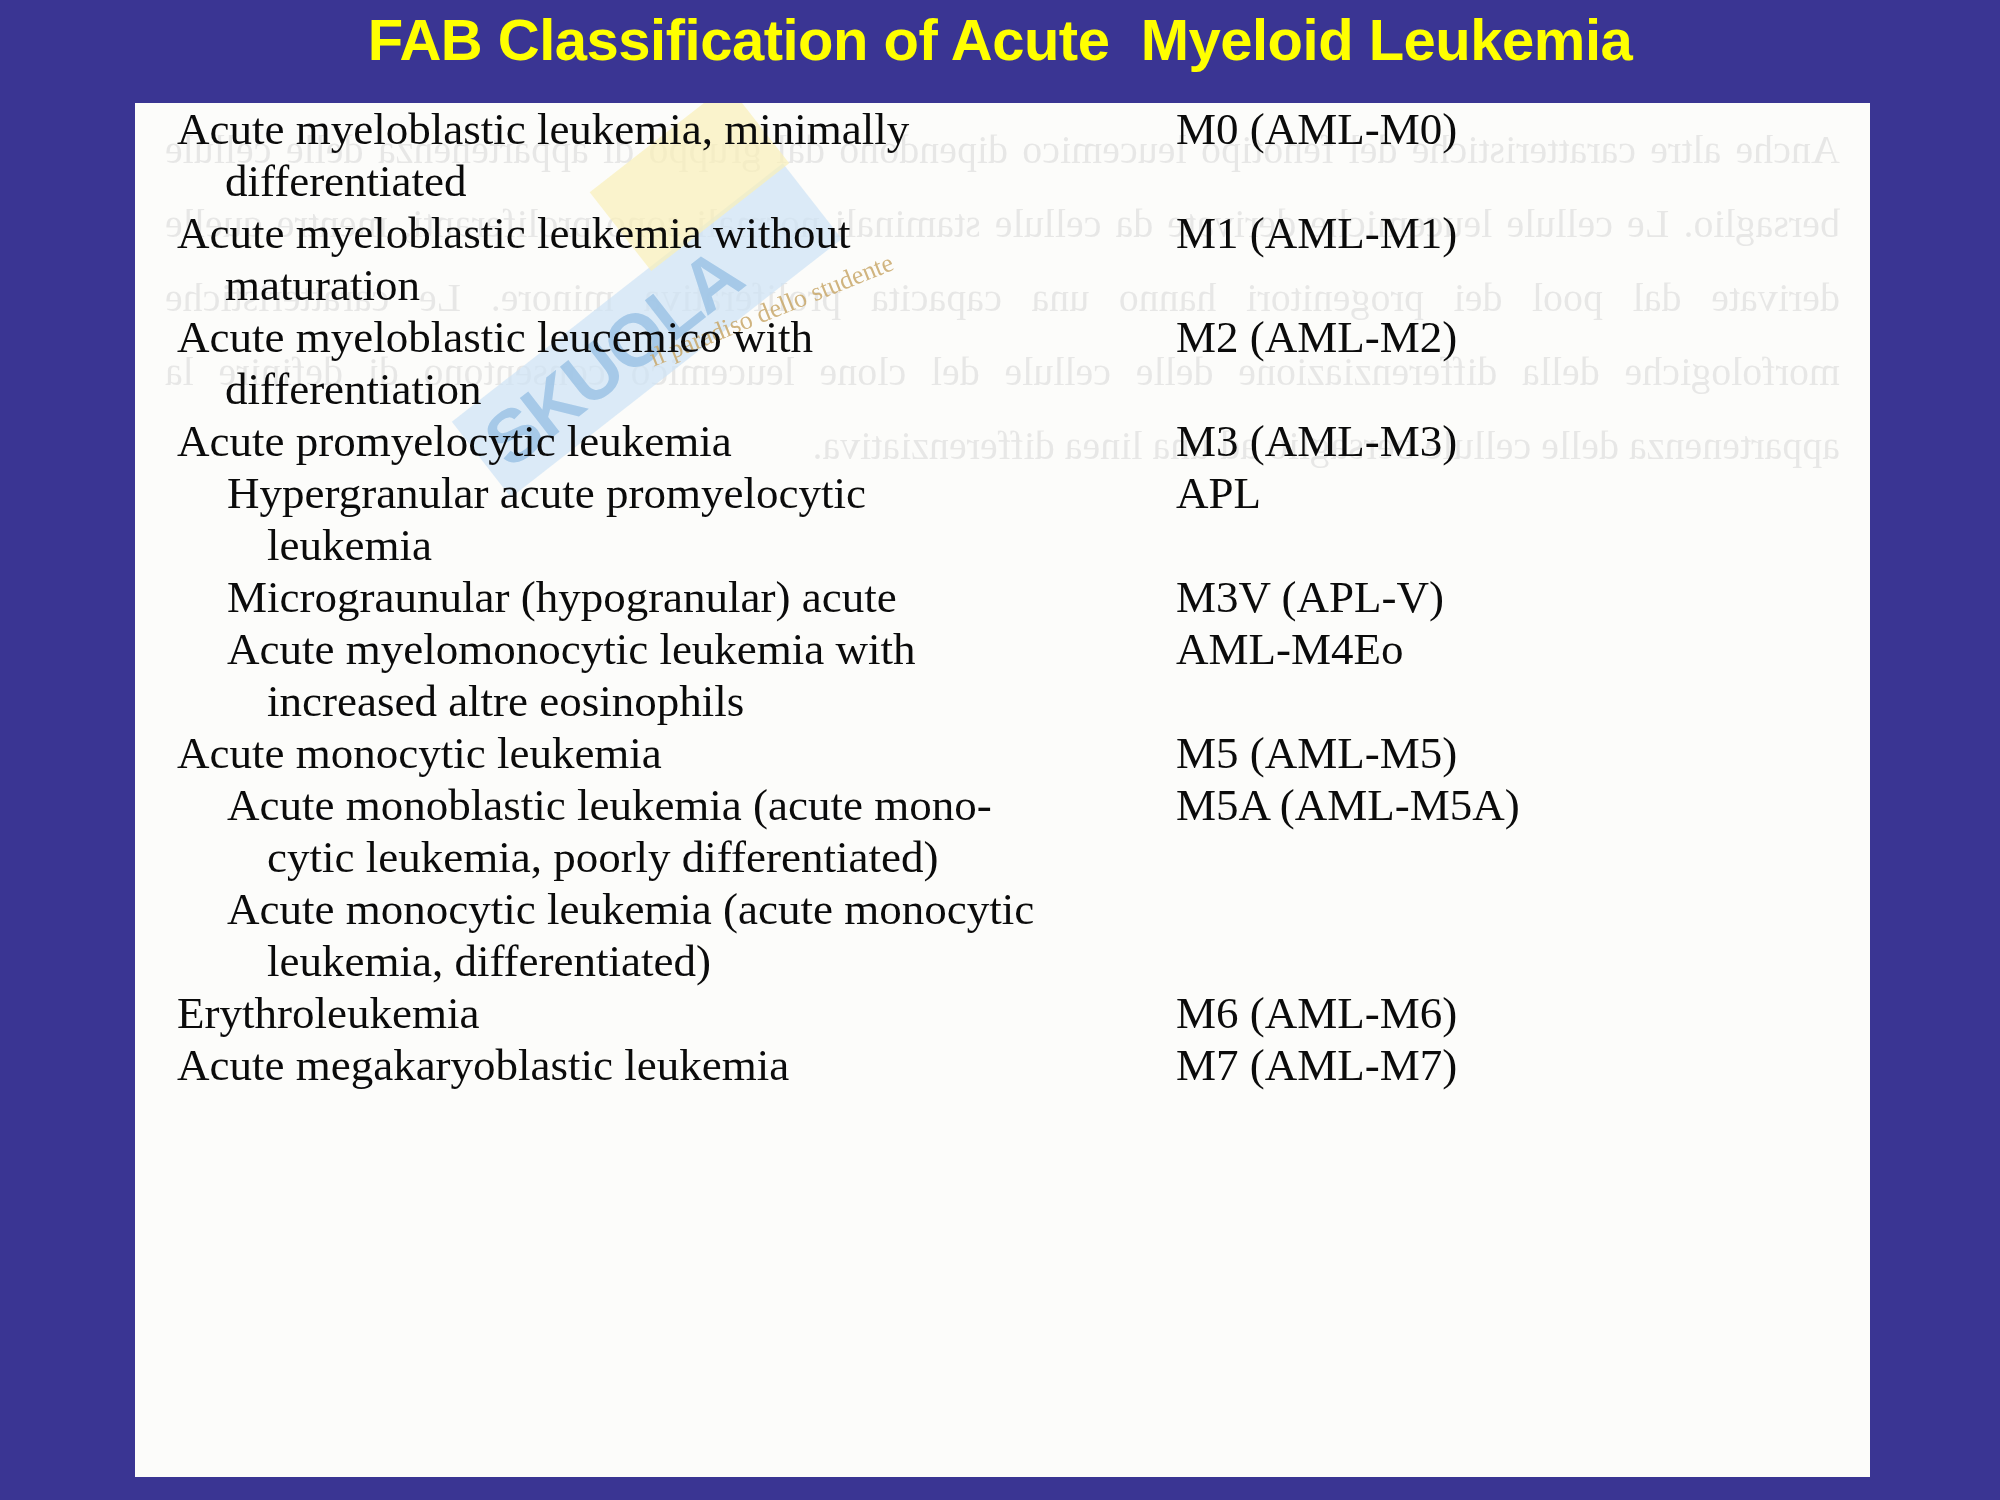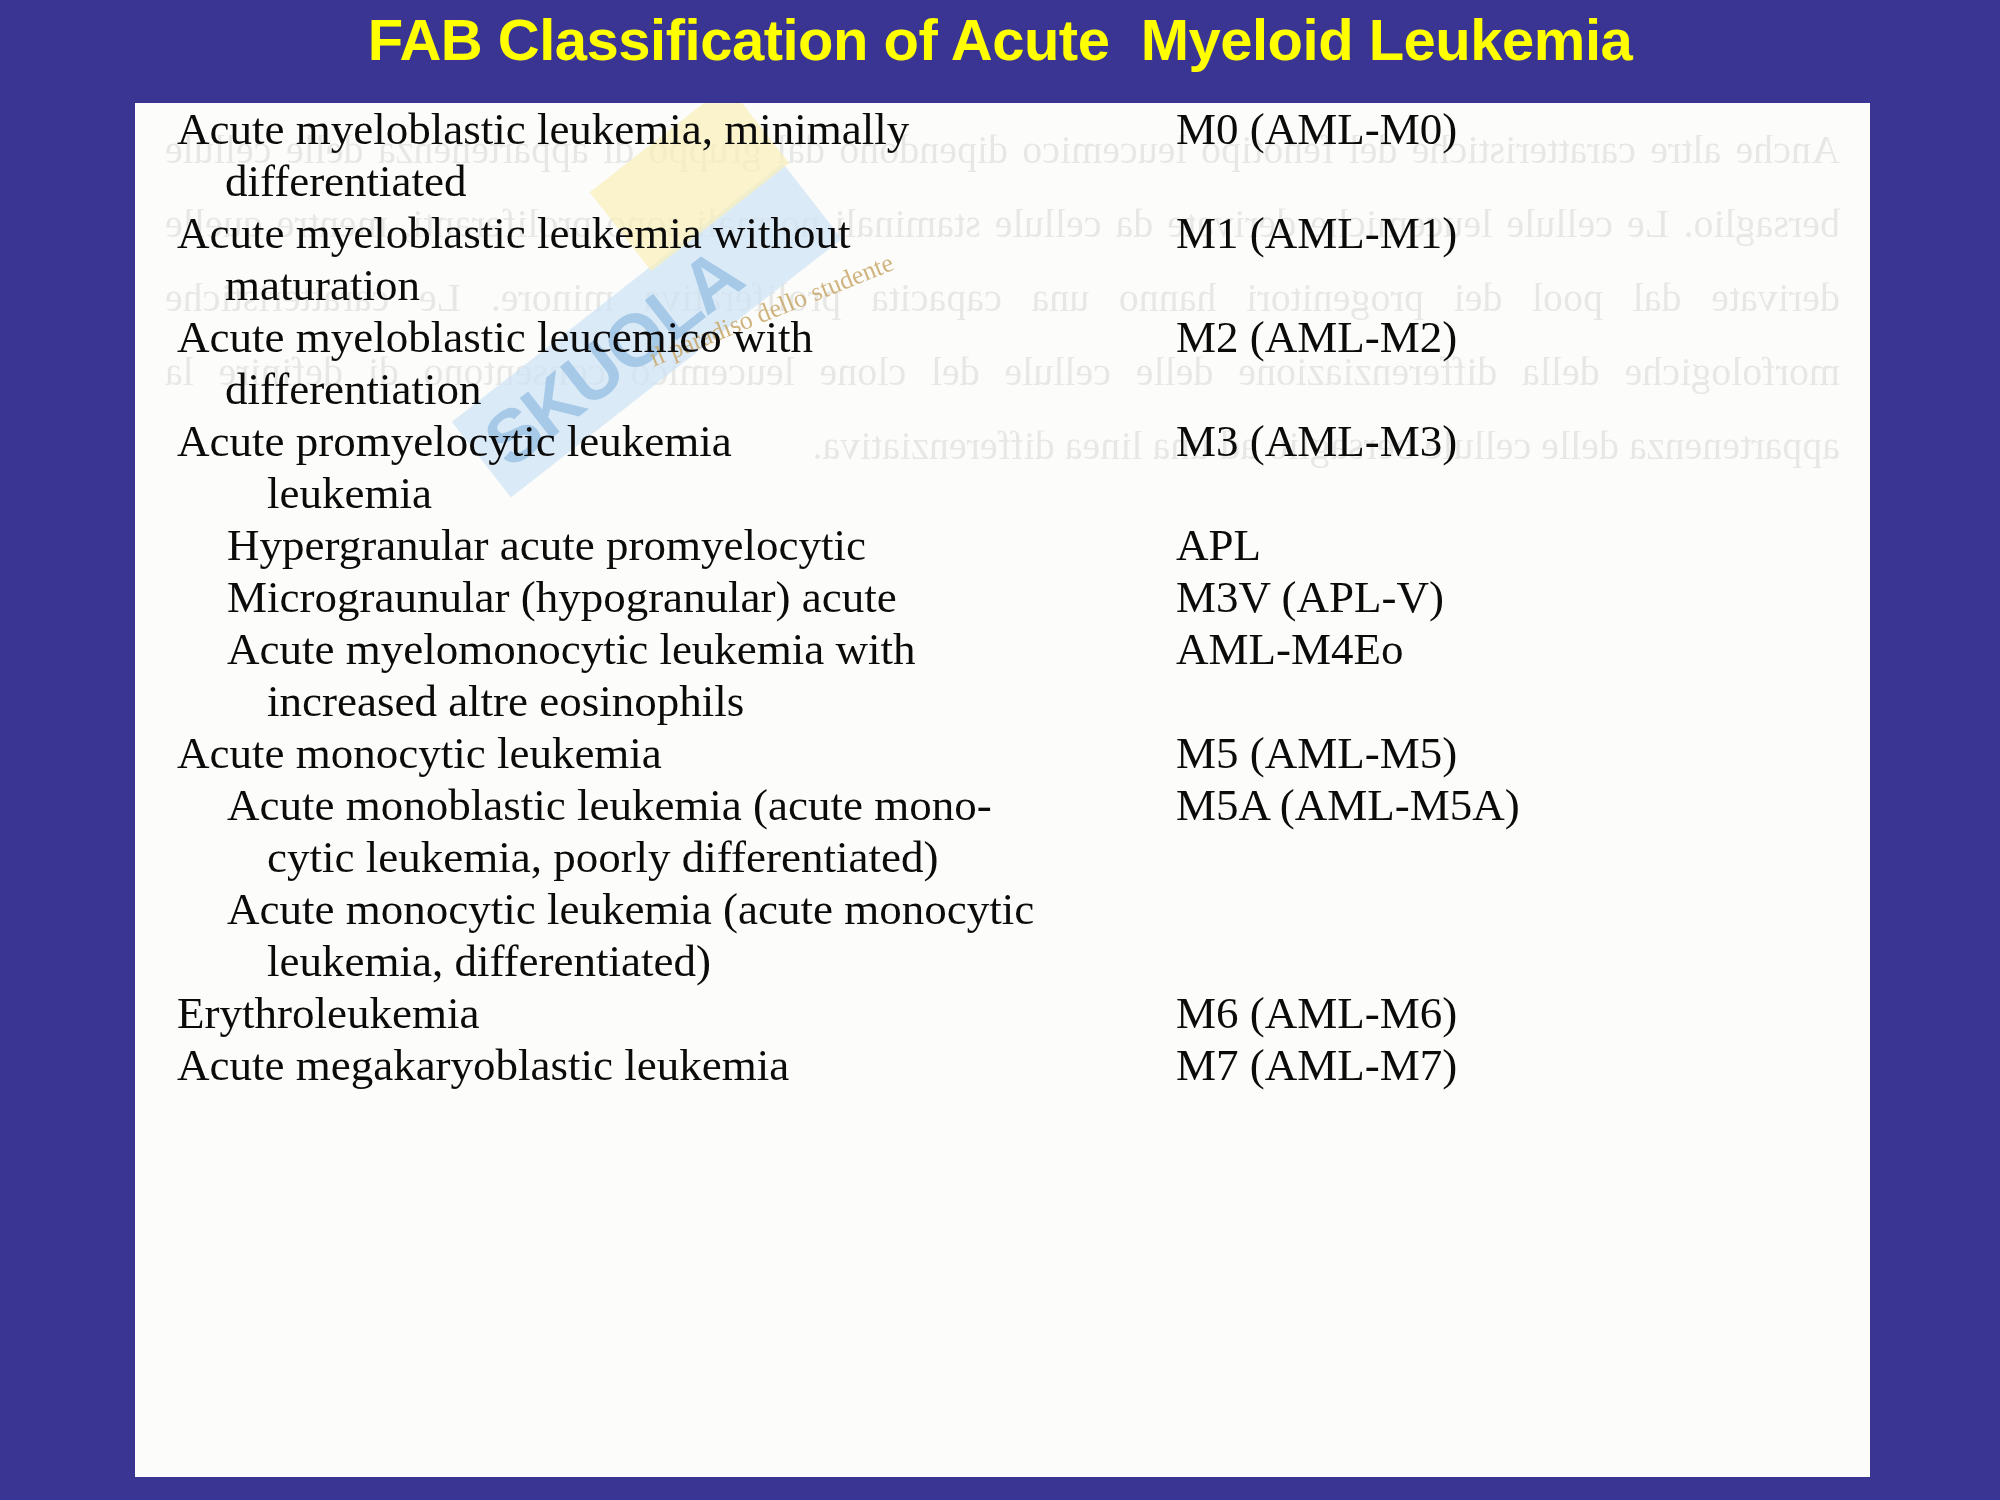"leukemia" div.row { order: before "Hypergranular acute promyelocytic" -> after "Hypergranular acute promyelocytic" }
